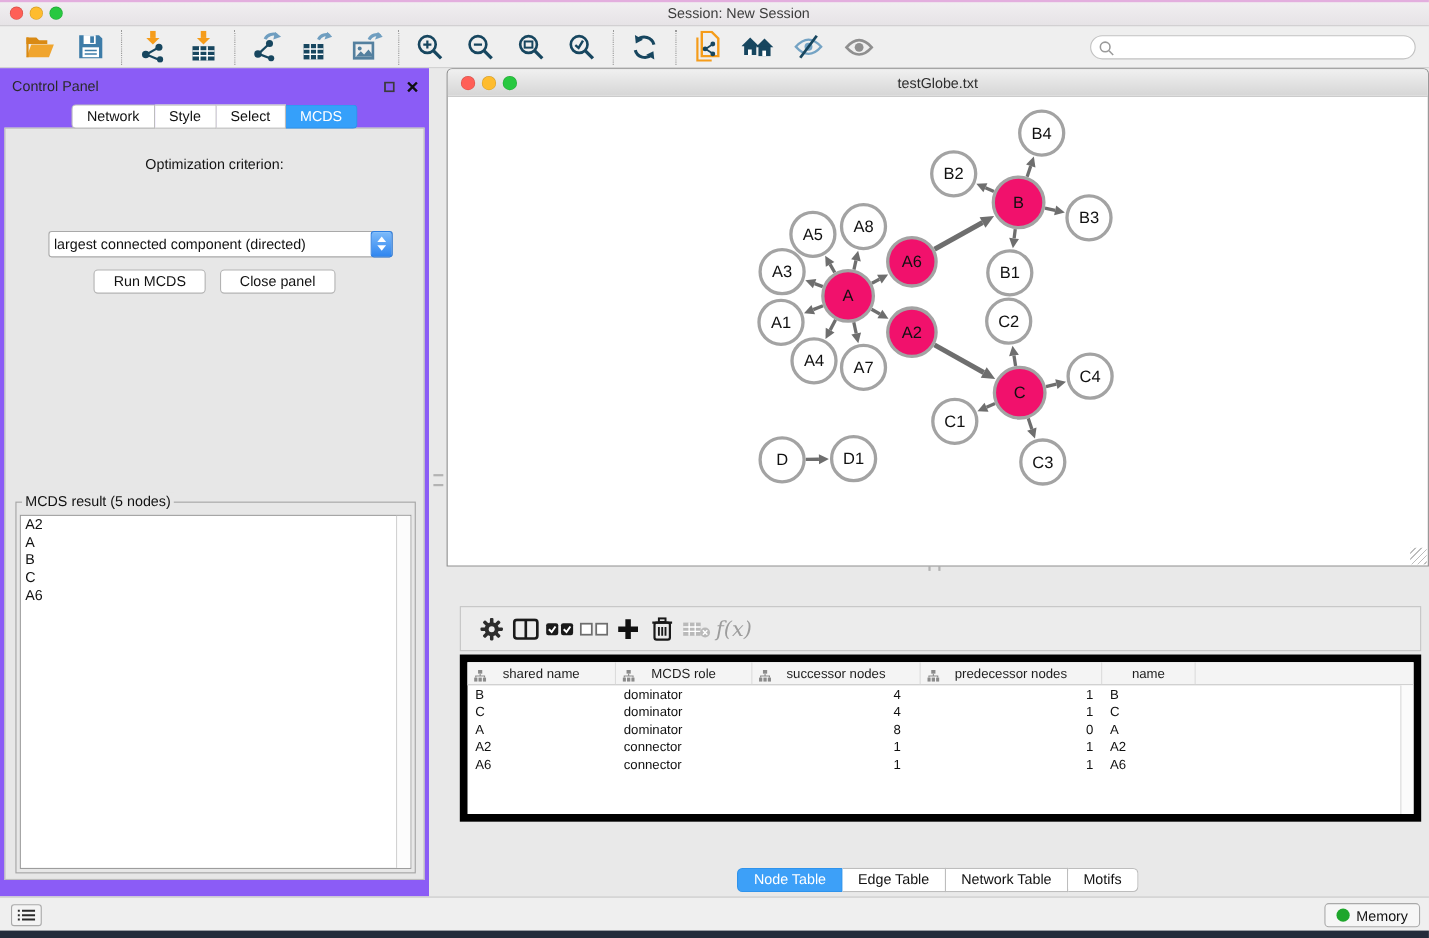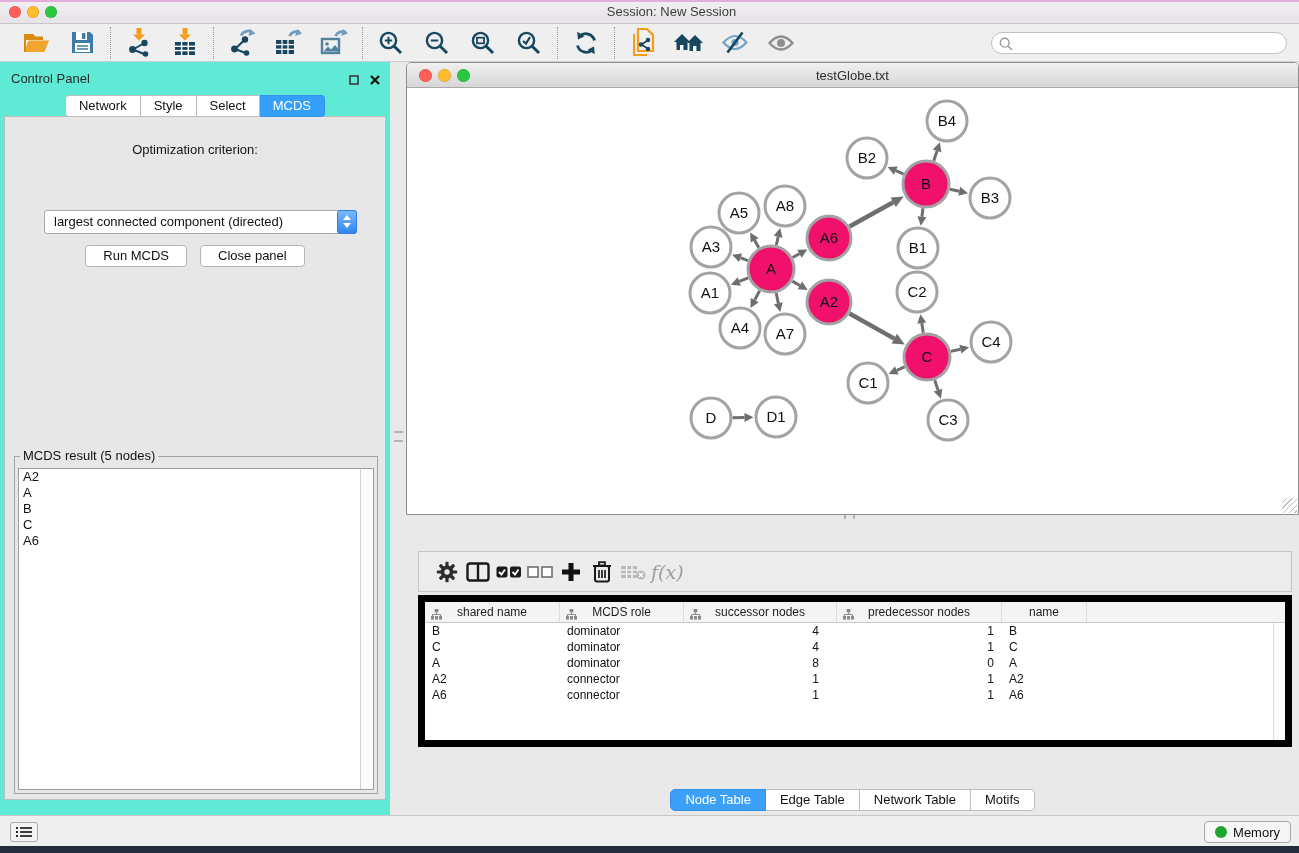"Control Panel" .control-panel { background: #5eead4 -> #8b5cf6 }
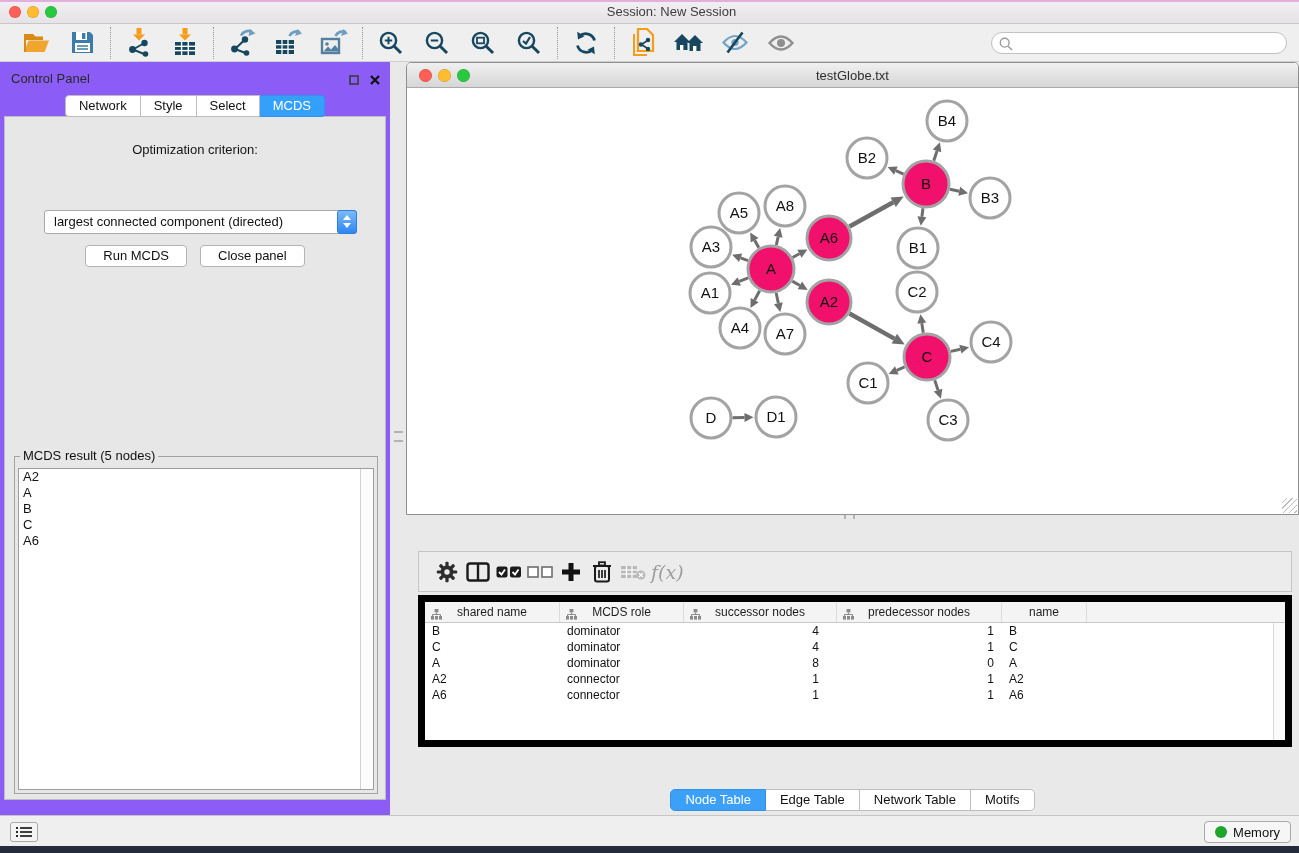"largest connected component (directed)" .combo-text { padding-left: 9px -> 4px }
